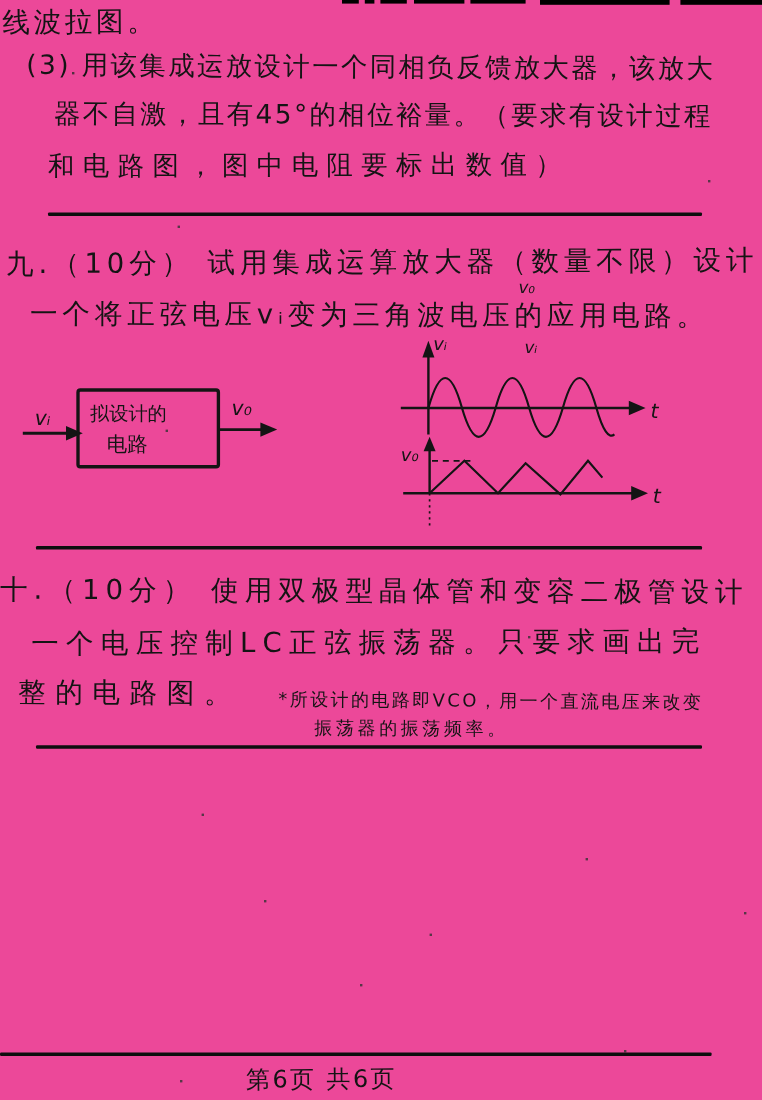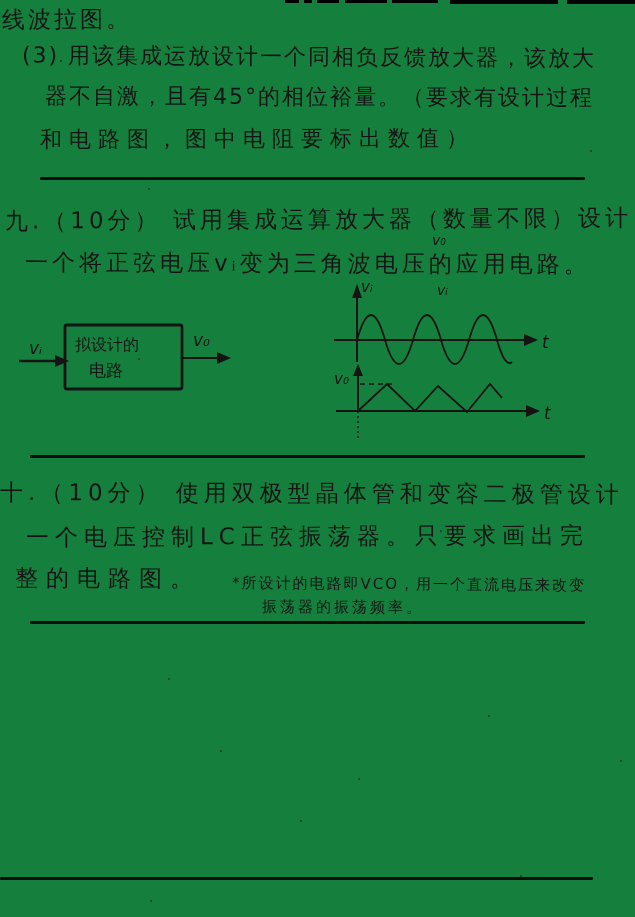"线波拉图。" .page { background: #15803d -> #ec4899 }
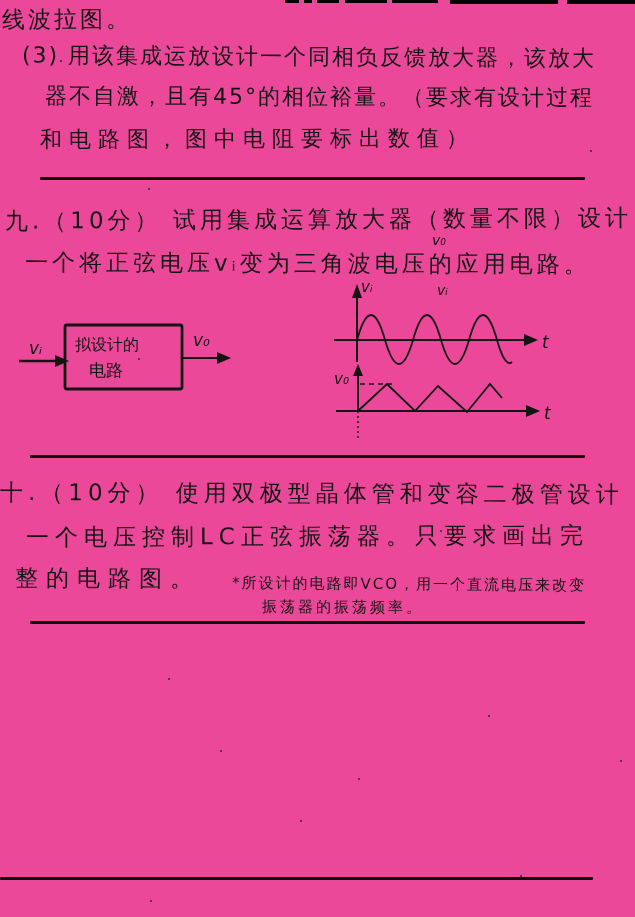"第6页 共6页" div.abs { html: none -> <div>第6页 共6页</div> }
